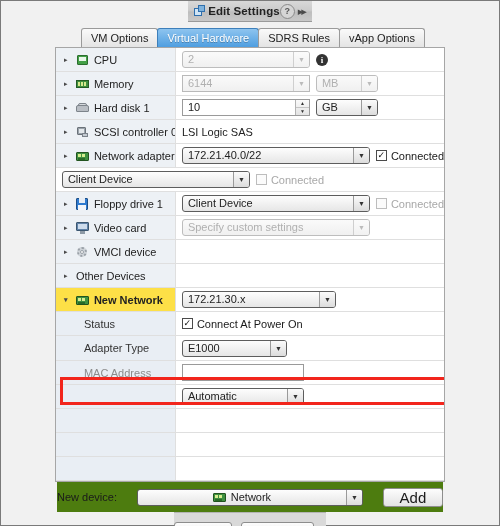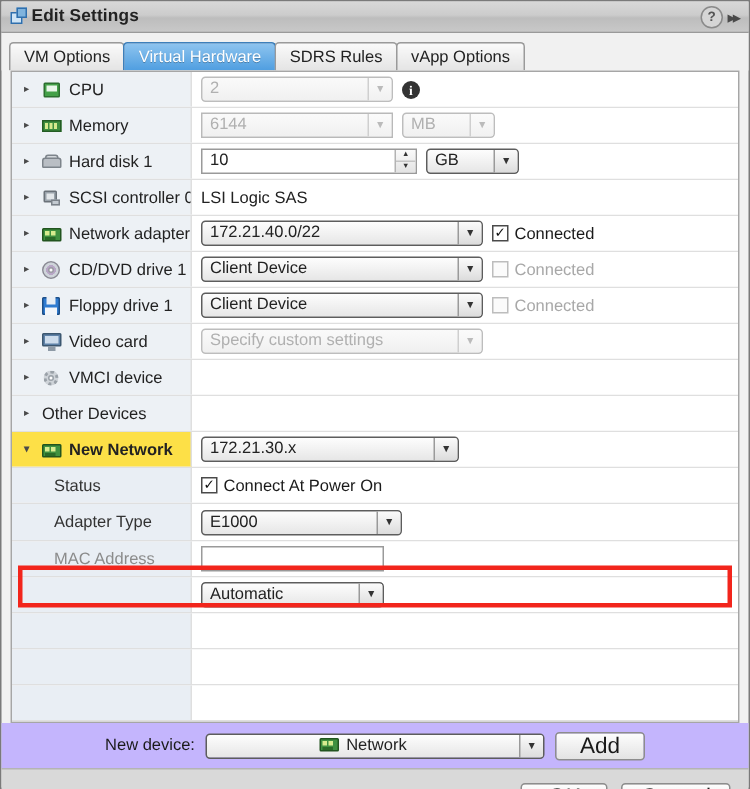"Edit Settings" .window { align-items: none -> center }
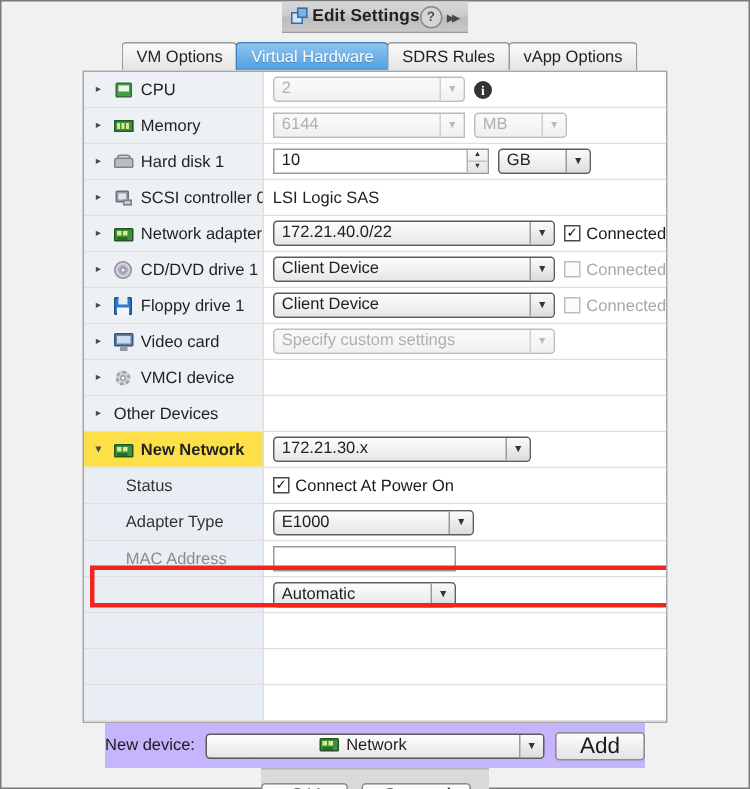"10" div.txtbox { width: 144px -> 128px }
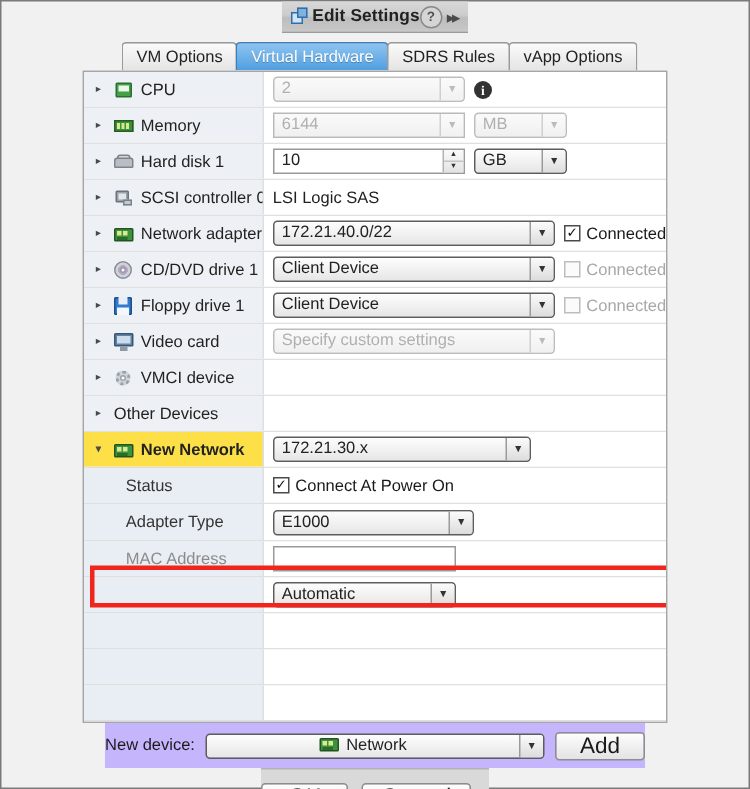"CD/DVD drive 1" div.lbl { html: <div> <span>▸</span> <span> <i></i> <i></i> </span> <span>CD/DVD drive 1</span> </div> -> none }
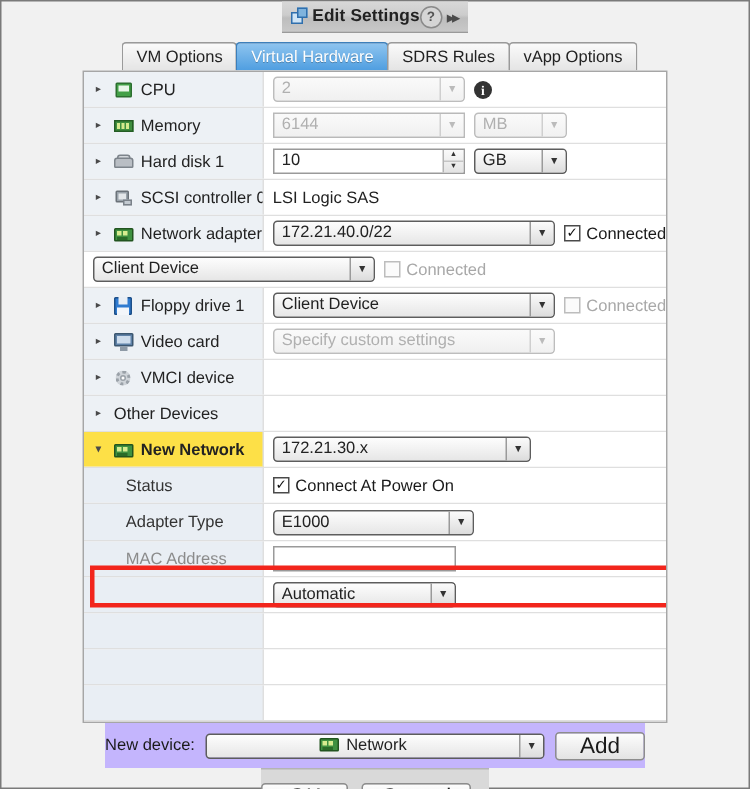"172.21.30.x" div.combo { width: 172px -> 154px }
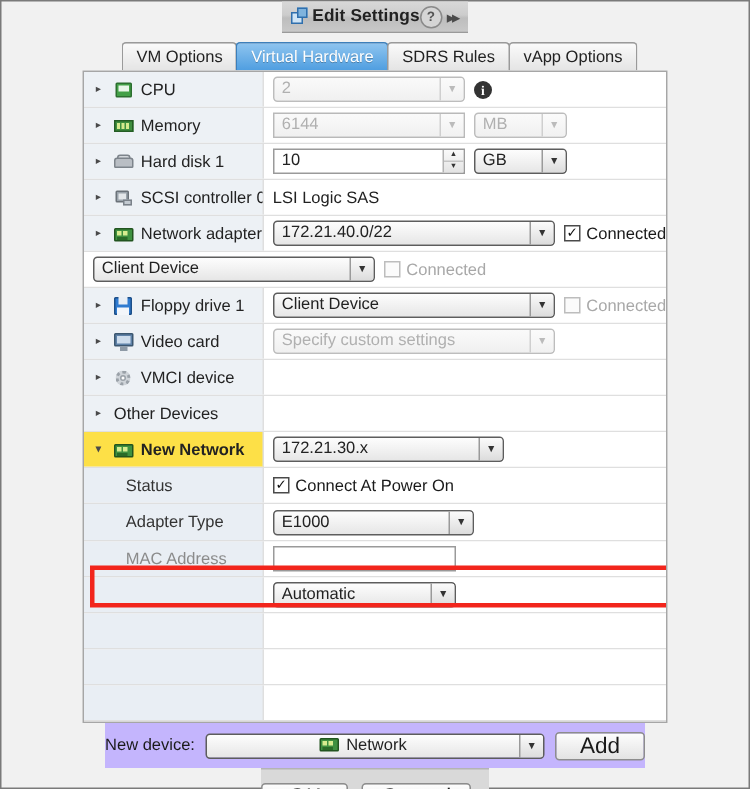"E1000" div.combo { width: 134px -> 105px }
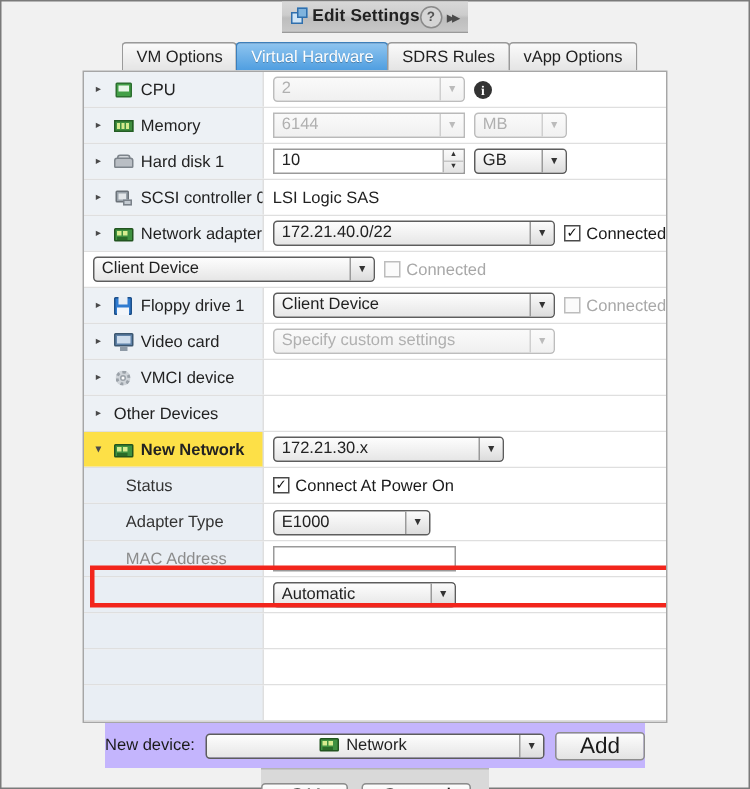"New device:" .newdev { background: #c4b5fd -> #4d7c0f; gap: 7px -> 20px }
